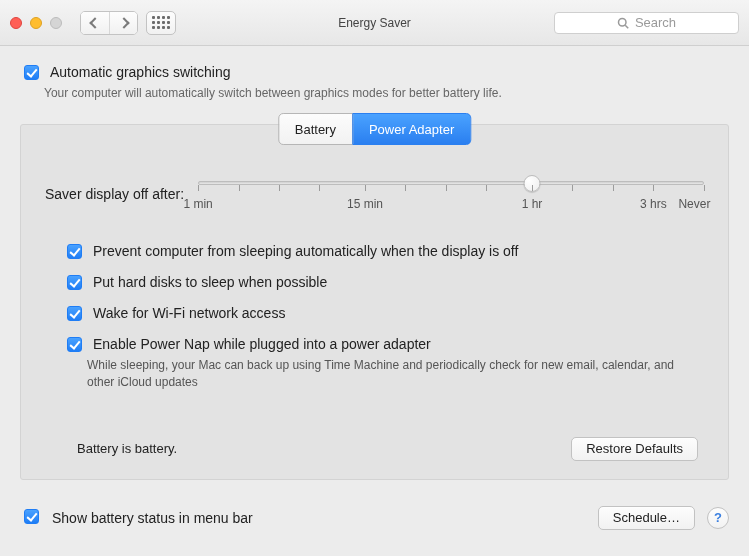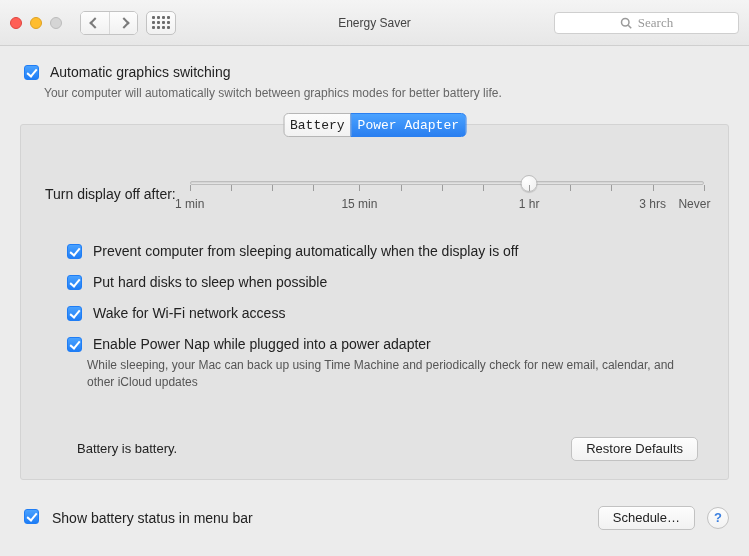"Search" .search { font-family: Liberation Serif, serif -> none }
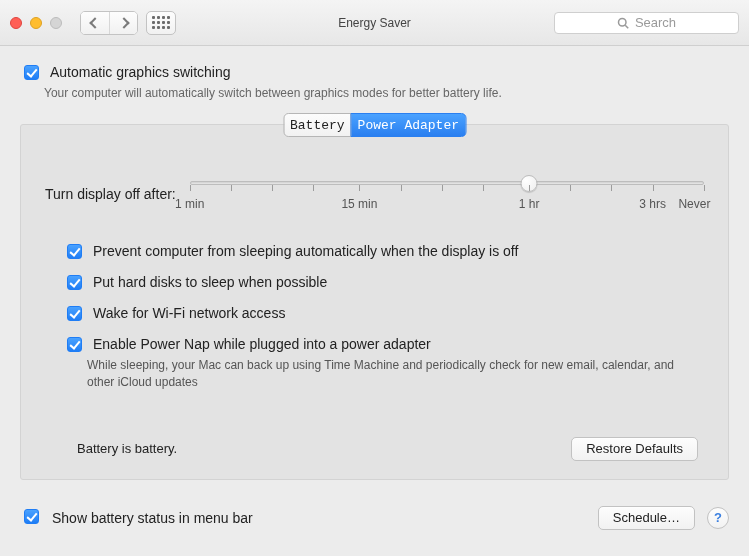"Battery" .tab { font-family: Liberation Mono, monospace -> none; height: 24px -> 32px; padding: 0 6px -> 0 16px }
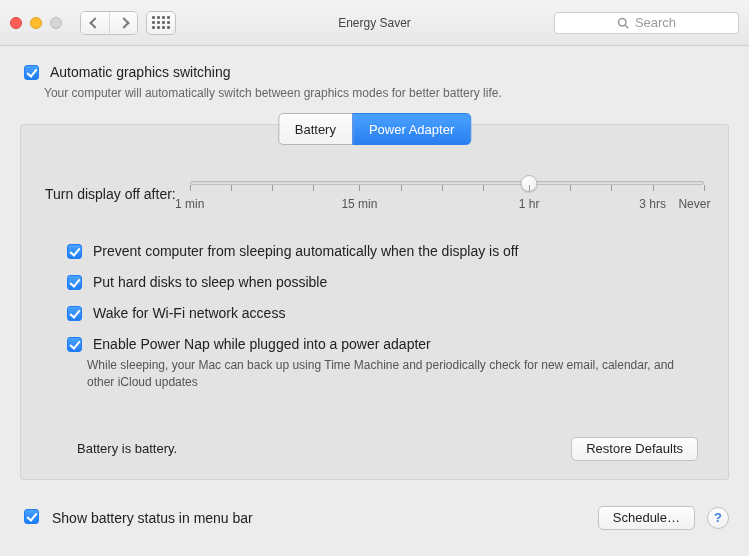"Turn display off after:" div.slider-label { text: Turn -> Saver }
